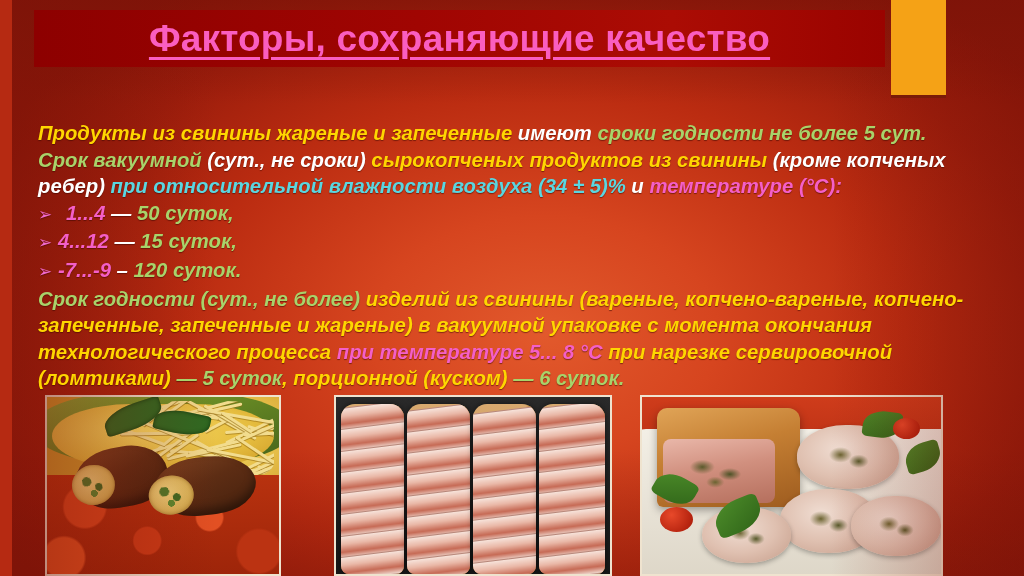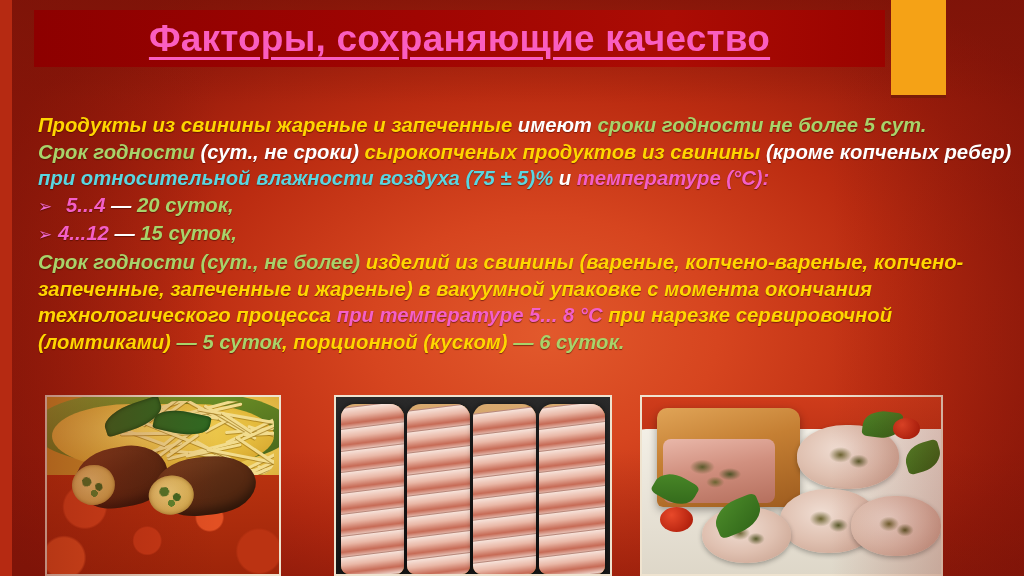"Продукты из свинины жареные и" .body { top: 112px -> 120px }
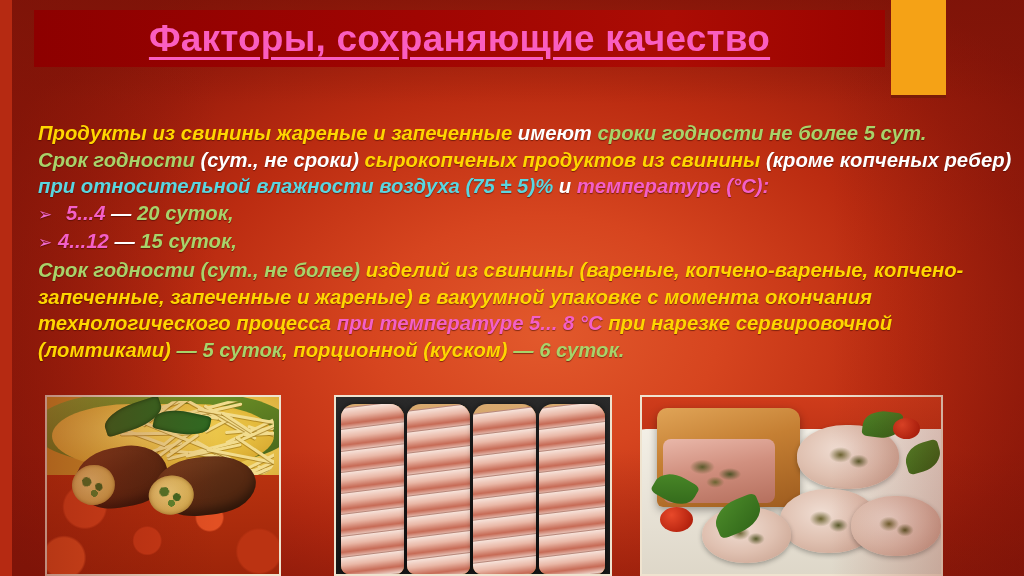"Срок годности" span.c-green { text: годности -> вакуумной }
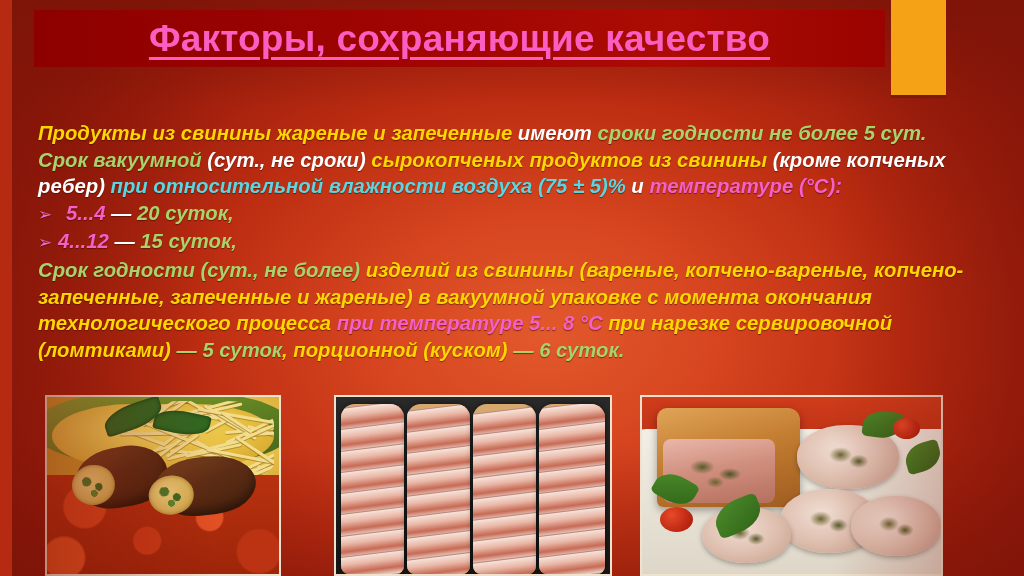"при относительной влажности воздуха (75" span.c-cyan { text: 75 -> 34 }
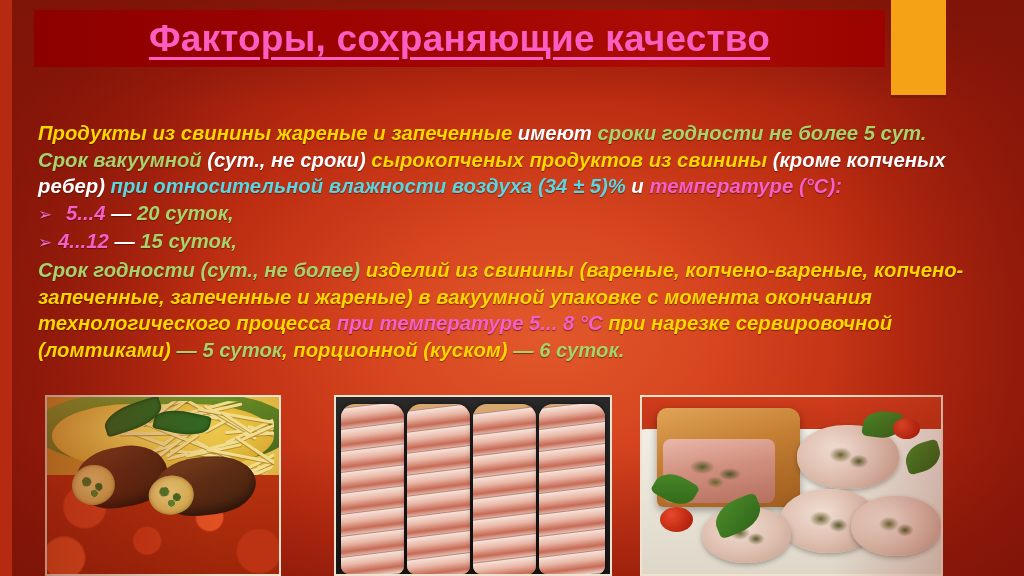"5...4" span.c-pink { text: 5...4 -> 1...4 }
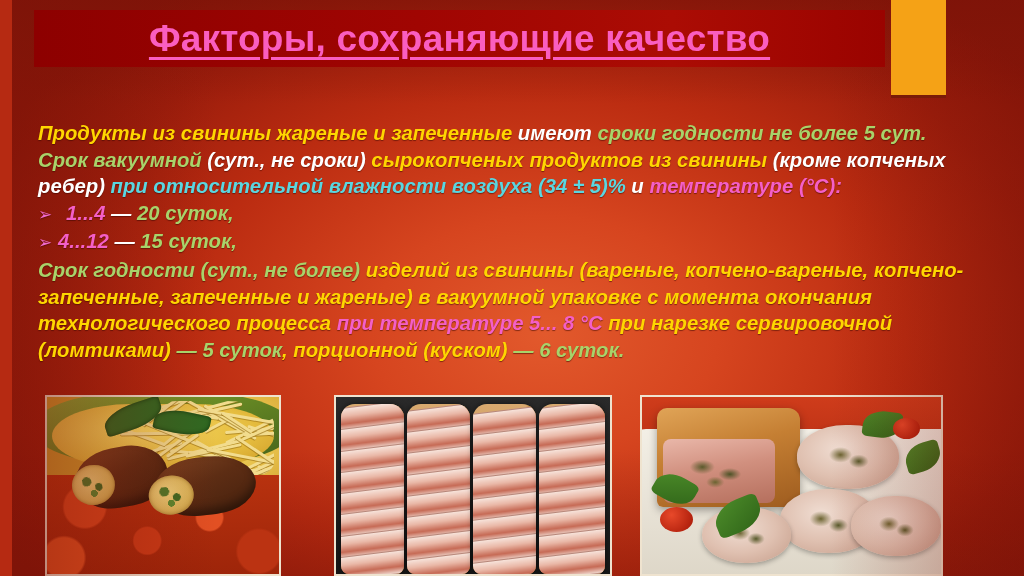"20 суток," span.c-green { text: 20 -> 50 }
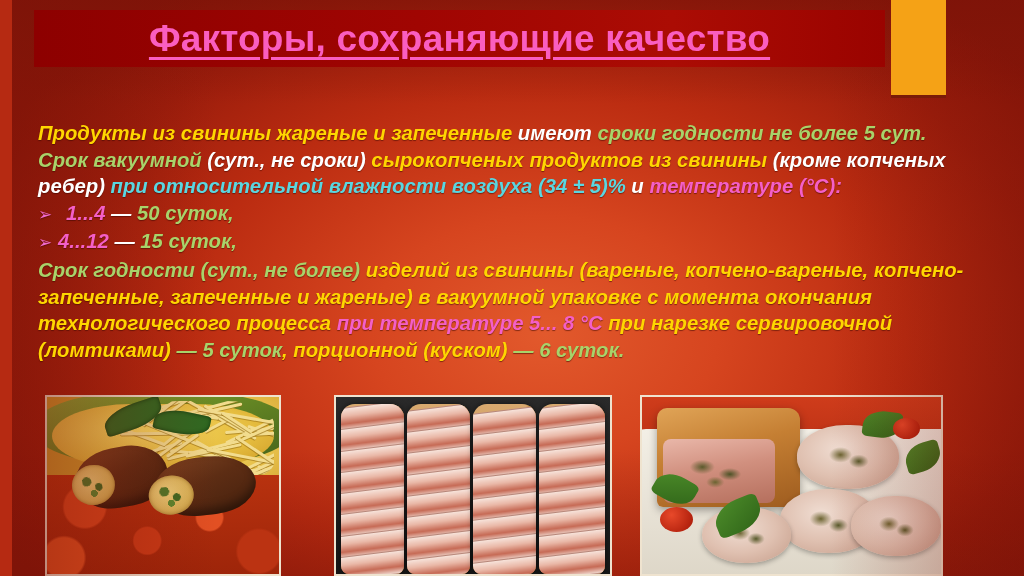"➢ -7...-9 – 120 суток." li { html: none -> <li> <span>➢</span><span>-7...-9</span><span> – </span><span>120 суток.</span> </li> }
